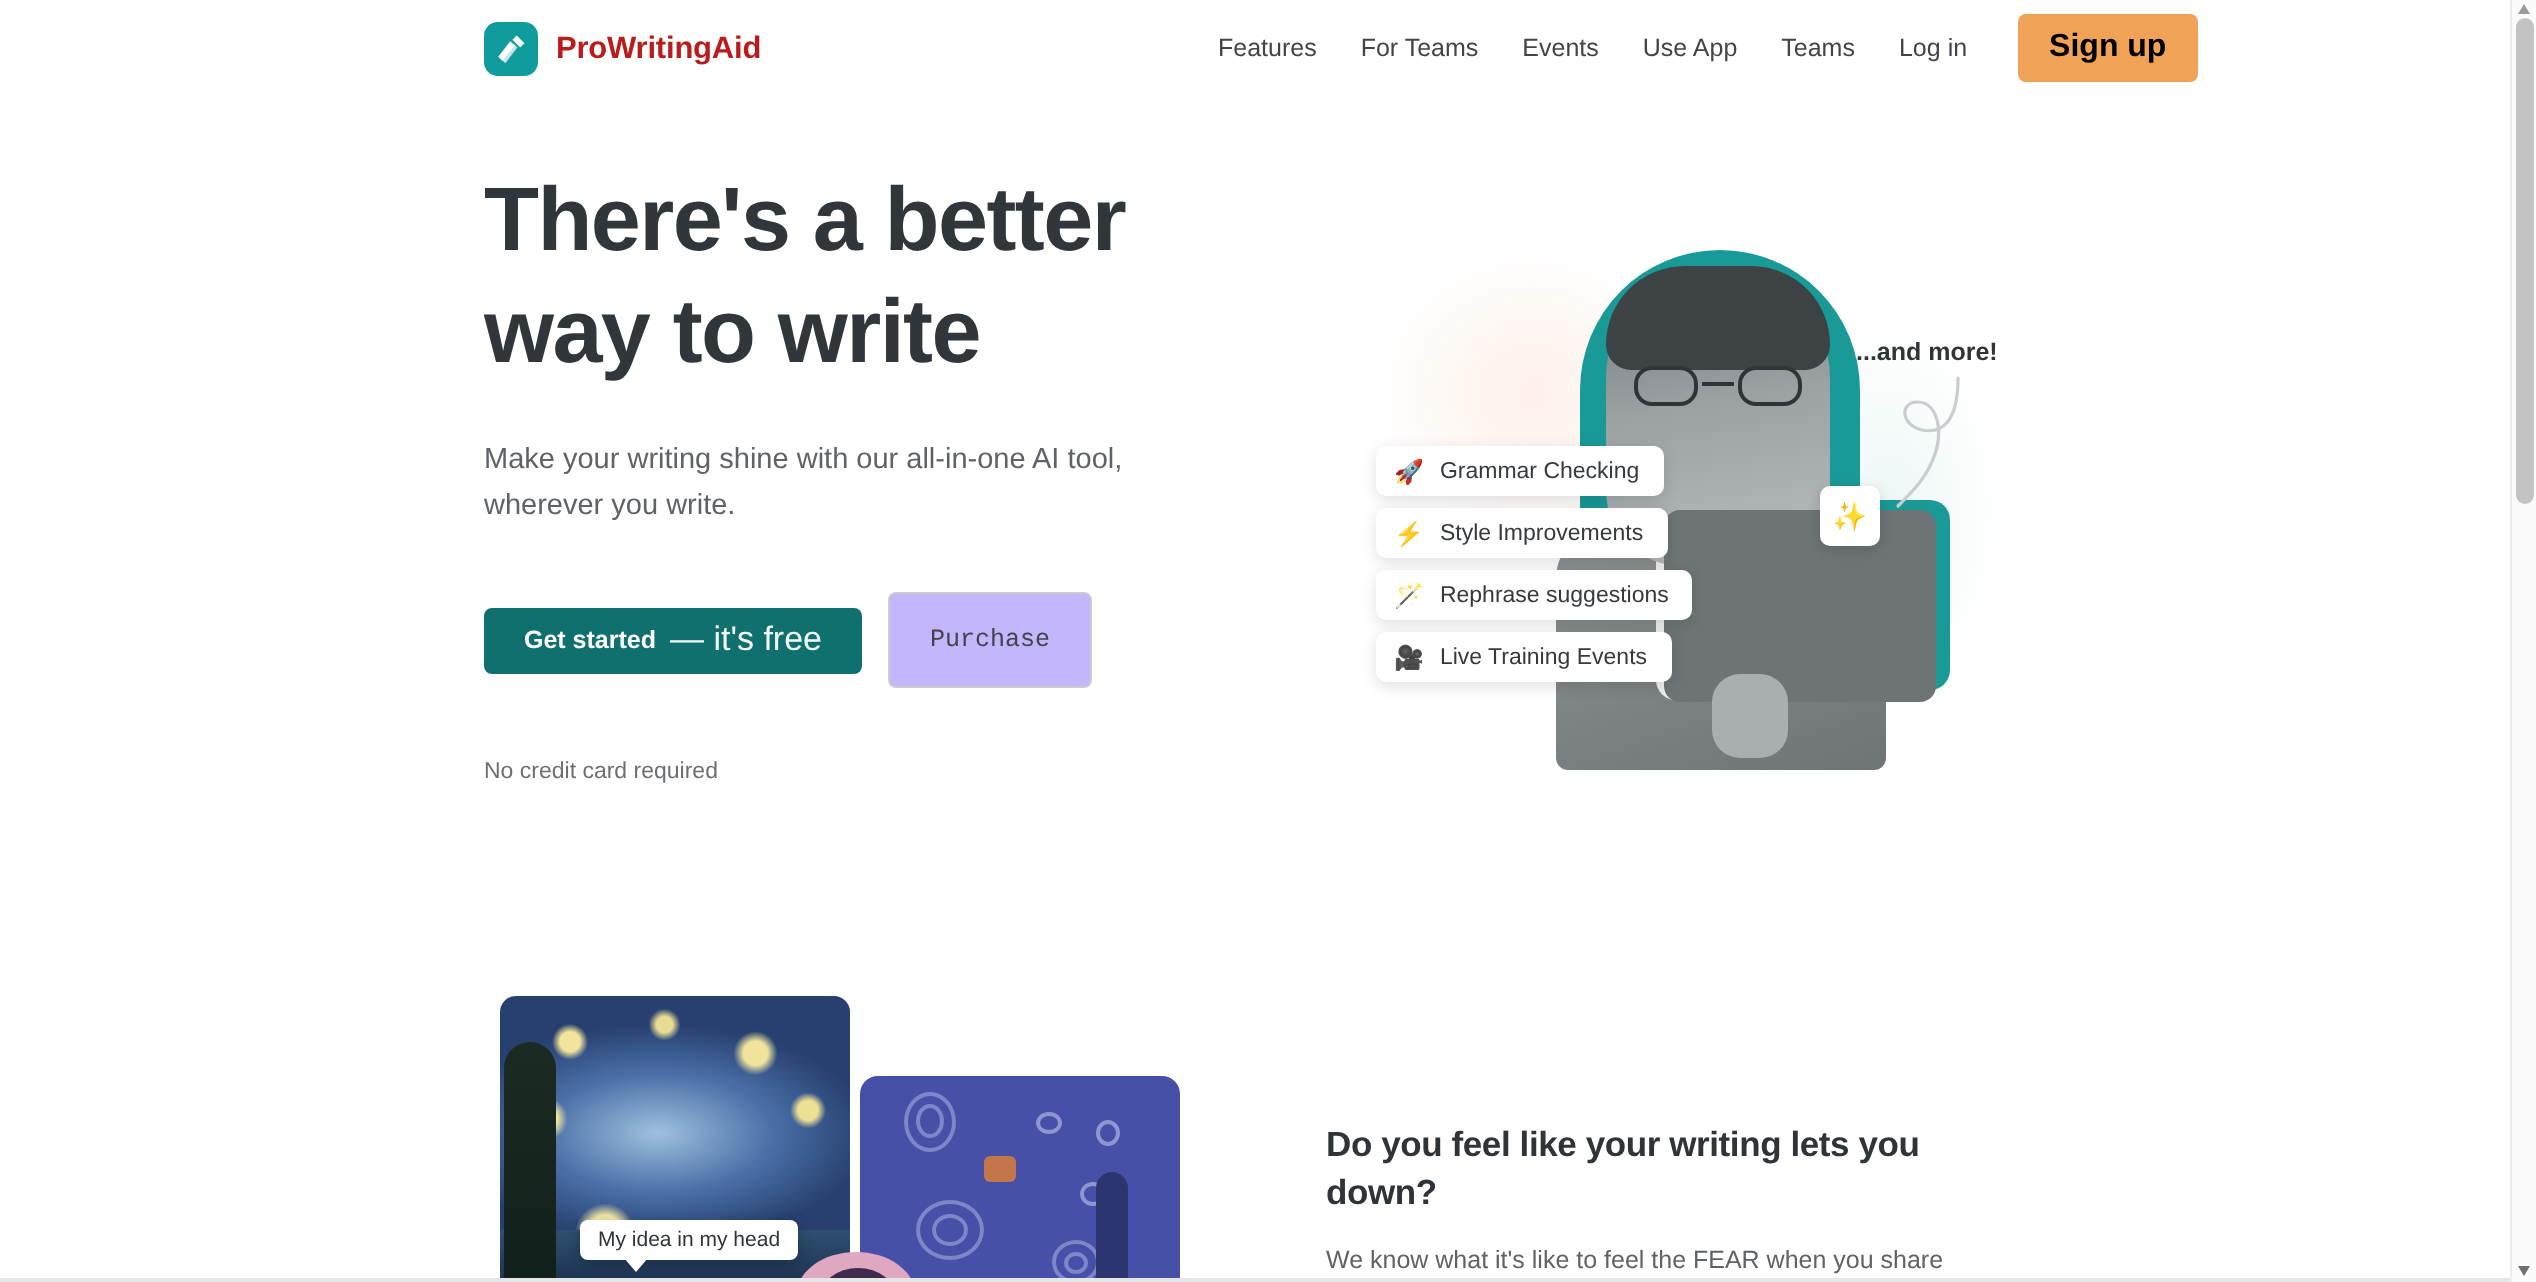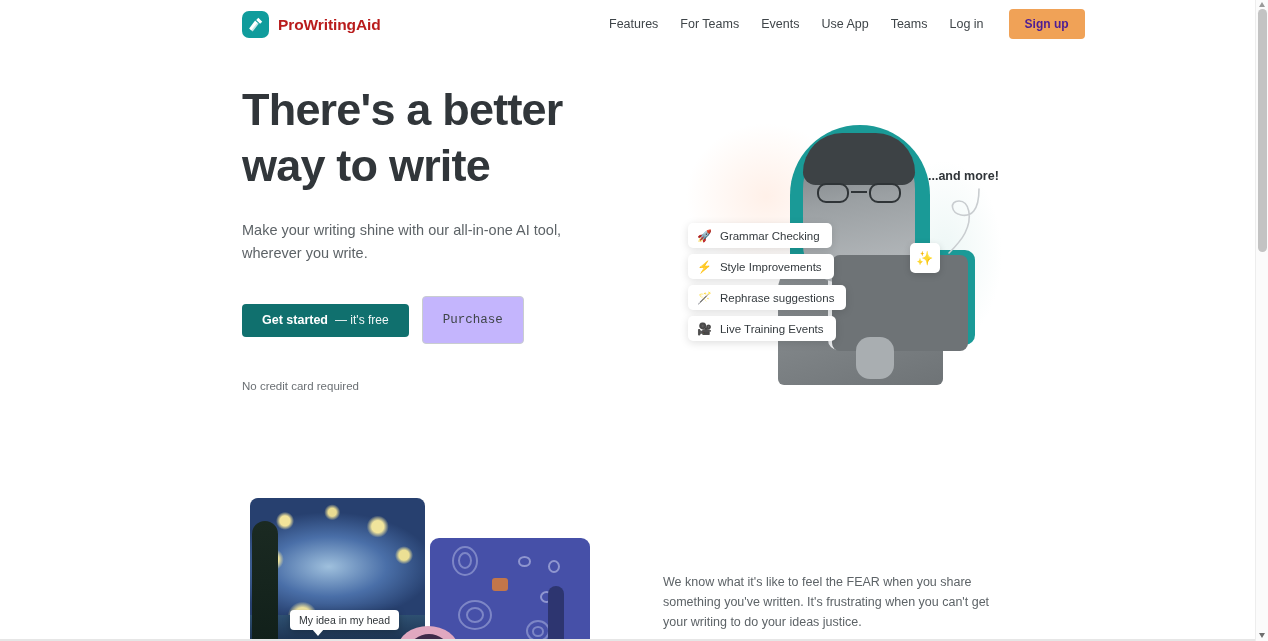"Sign up" .nav-signup { color: #4c1d95 -> #000000; font-size: 12px -> 16px }
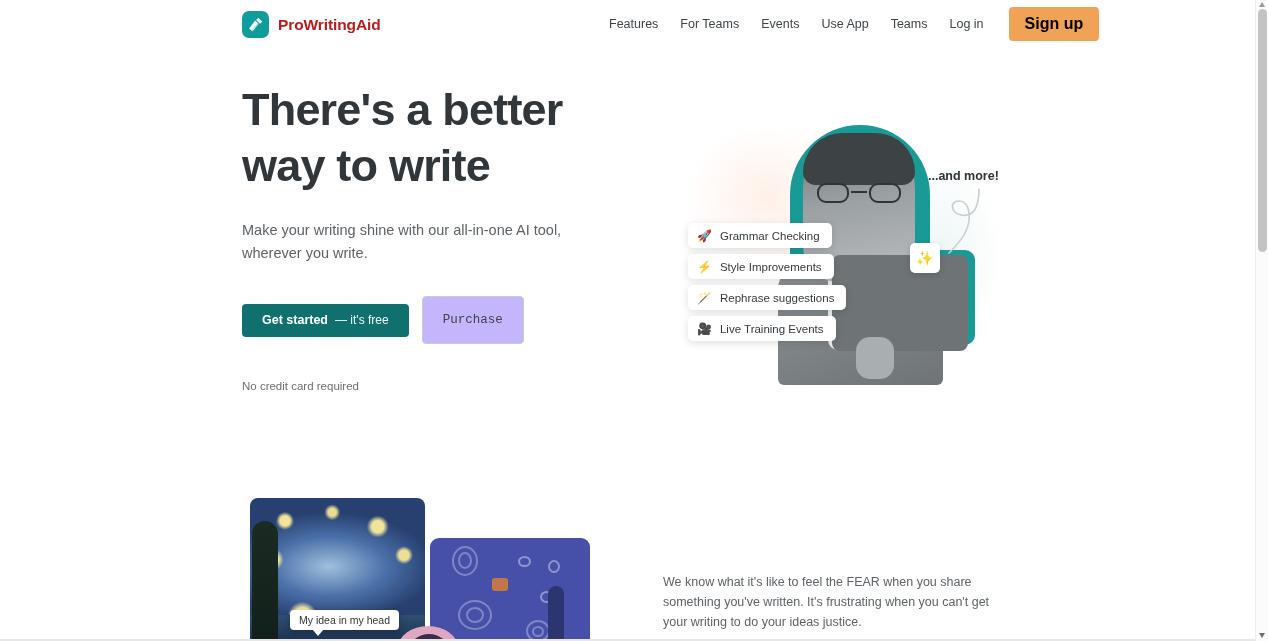"— it's free" .btn-primary .light { font-size: 12px -> 17px }
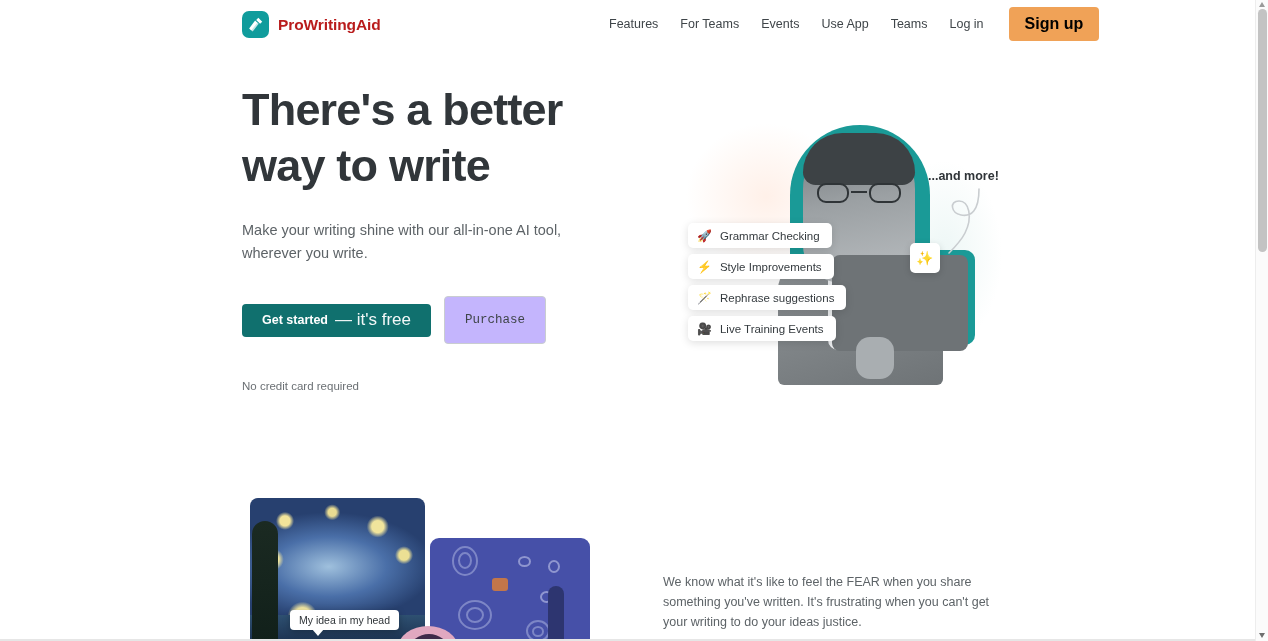"Do you feel like your" h2.lower-title { html: none -> <h2>Do you feel like your writing lets you down?</h2> }
